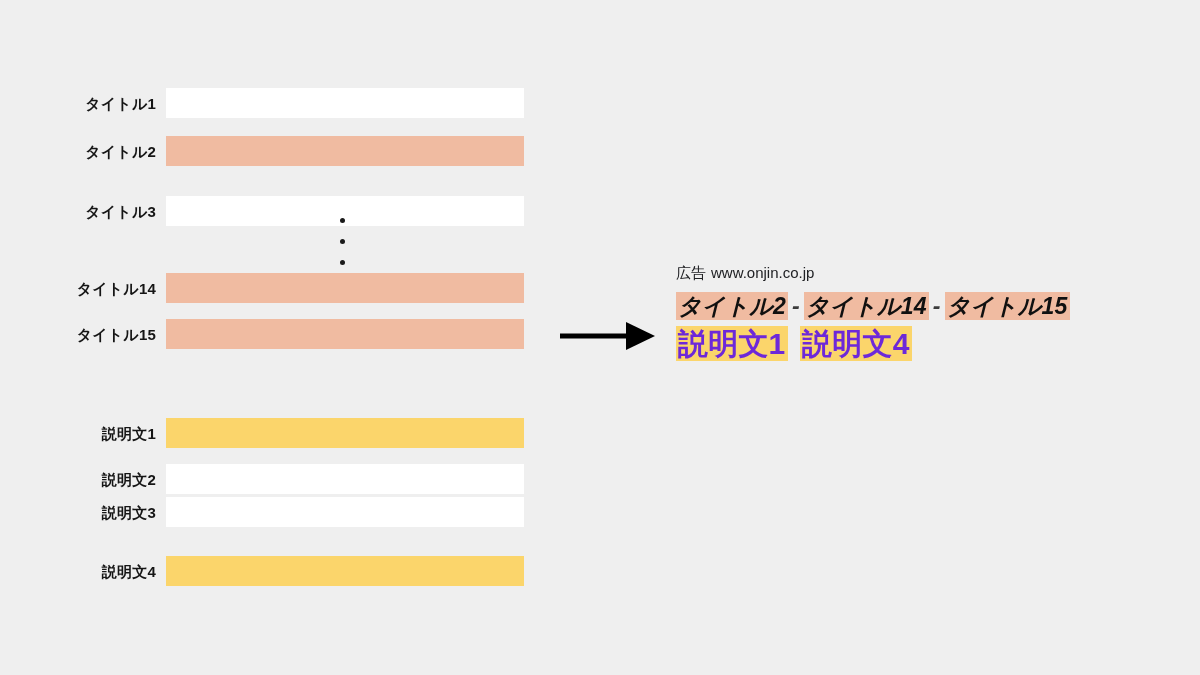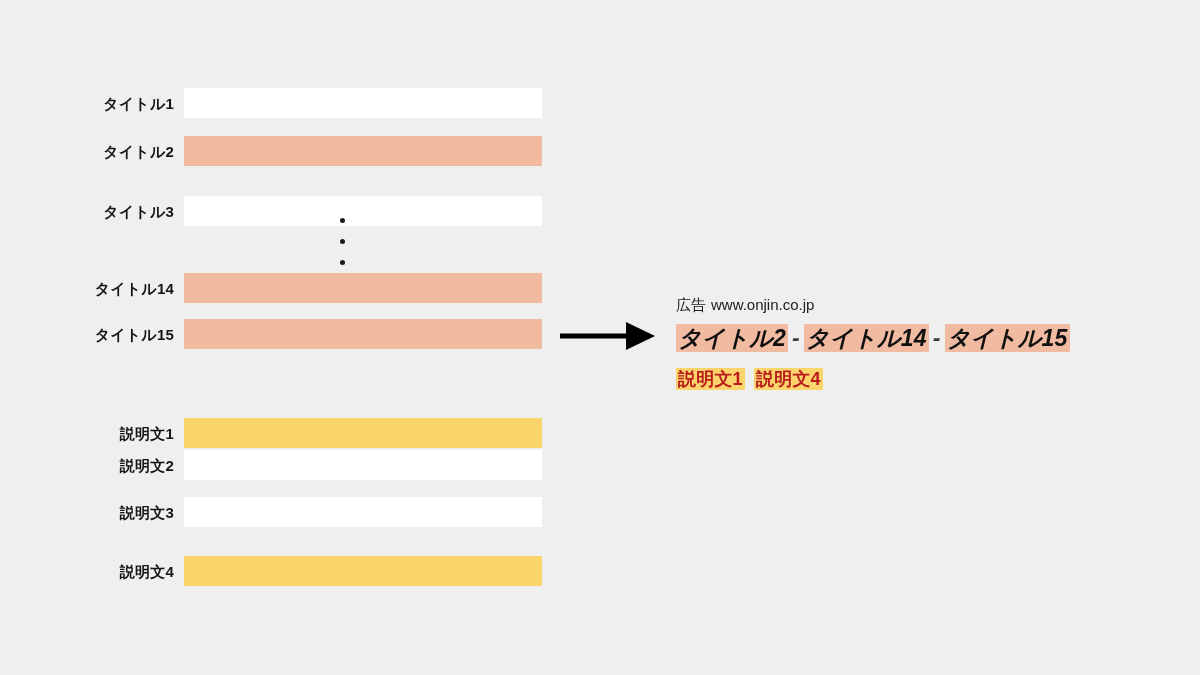"タイトル1" .asset-row { justify-content: center -> none }
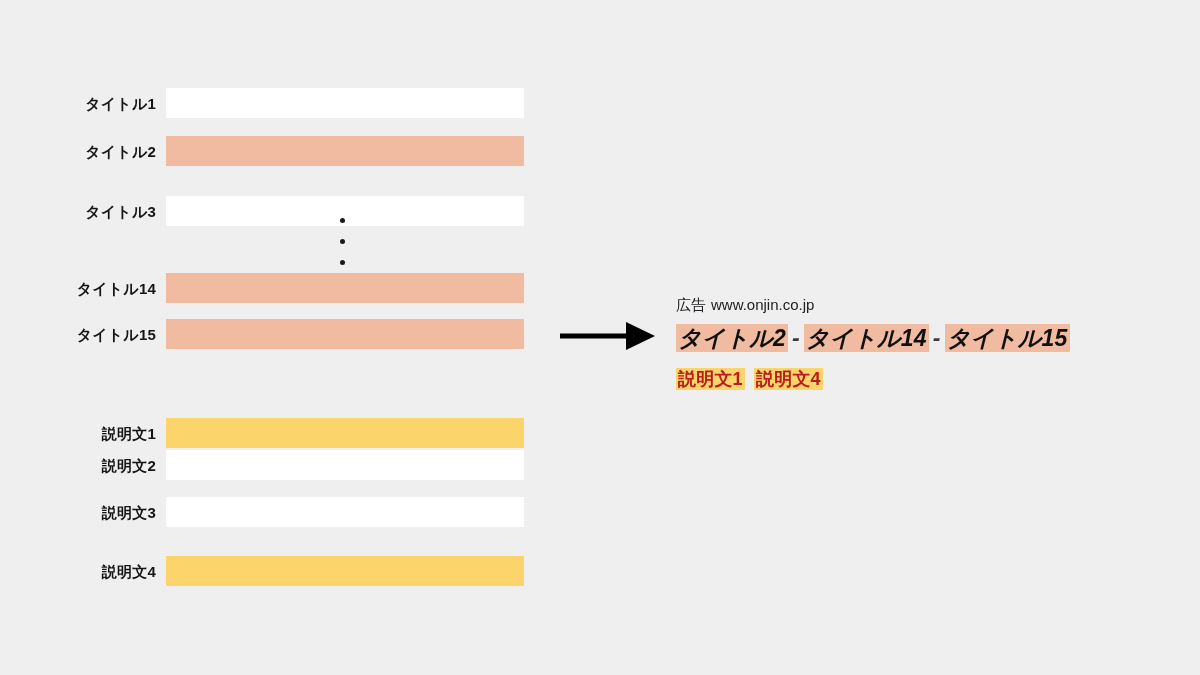"広告 www.onjin.co.jp" #ad-preview { top: 296px -> 264px }
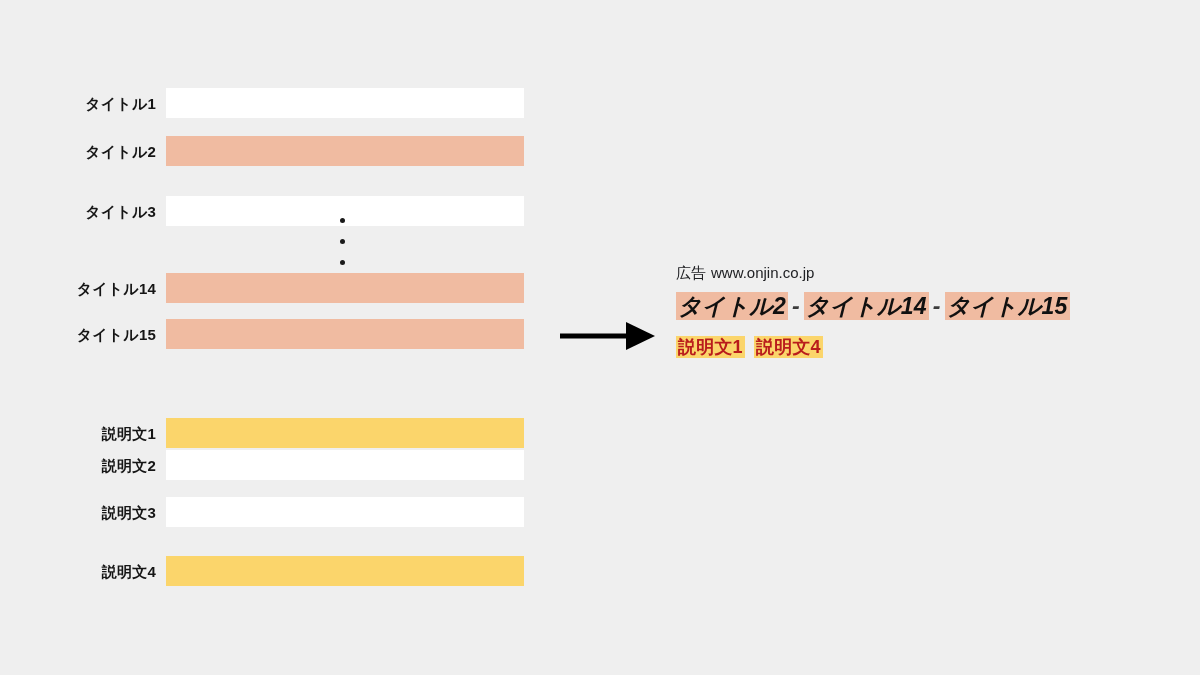"説明文1 説明文4" #ad-description { color: #b91c1c -> #6d28d9; font-size: 18px -> 30px; margin-top: 15px -> 4px }
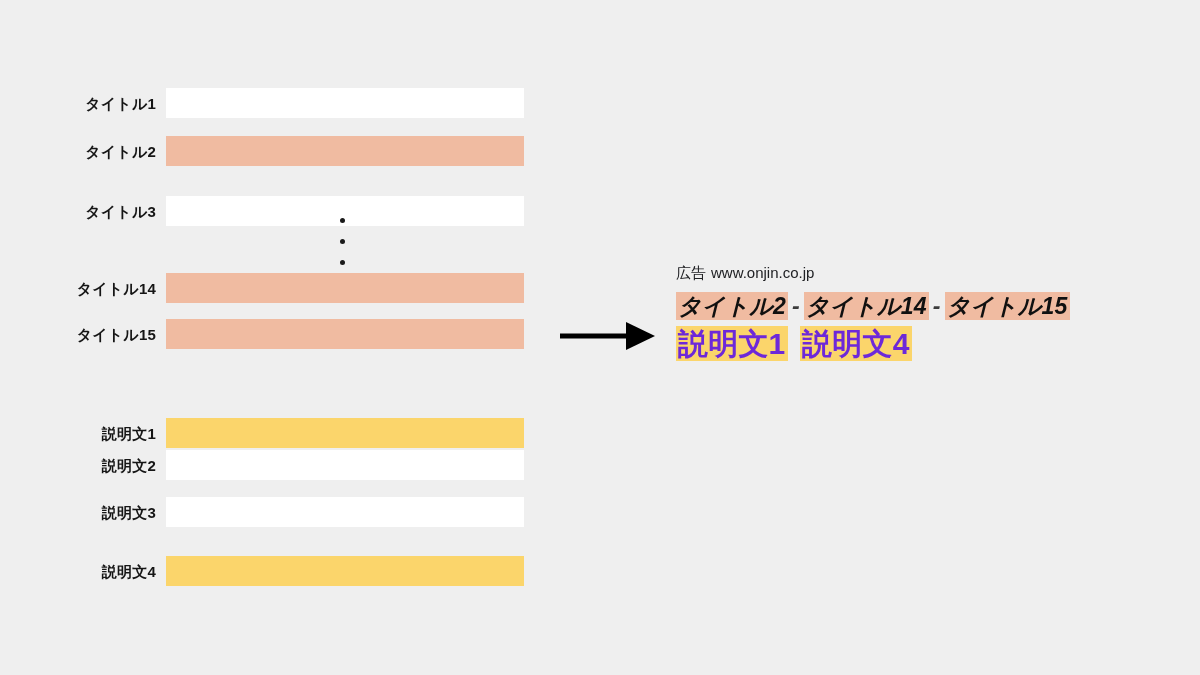"説明文2" div.asset-row { top: 32px -> 46px }
